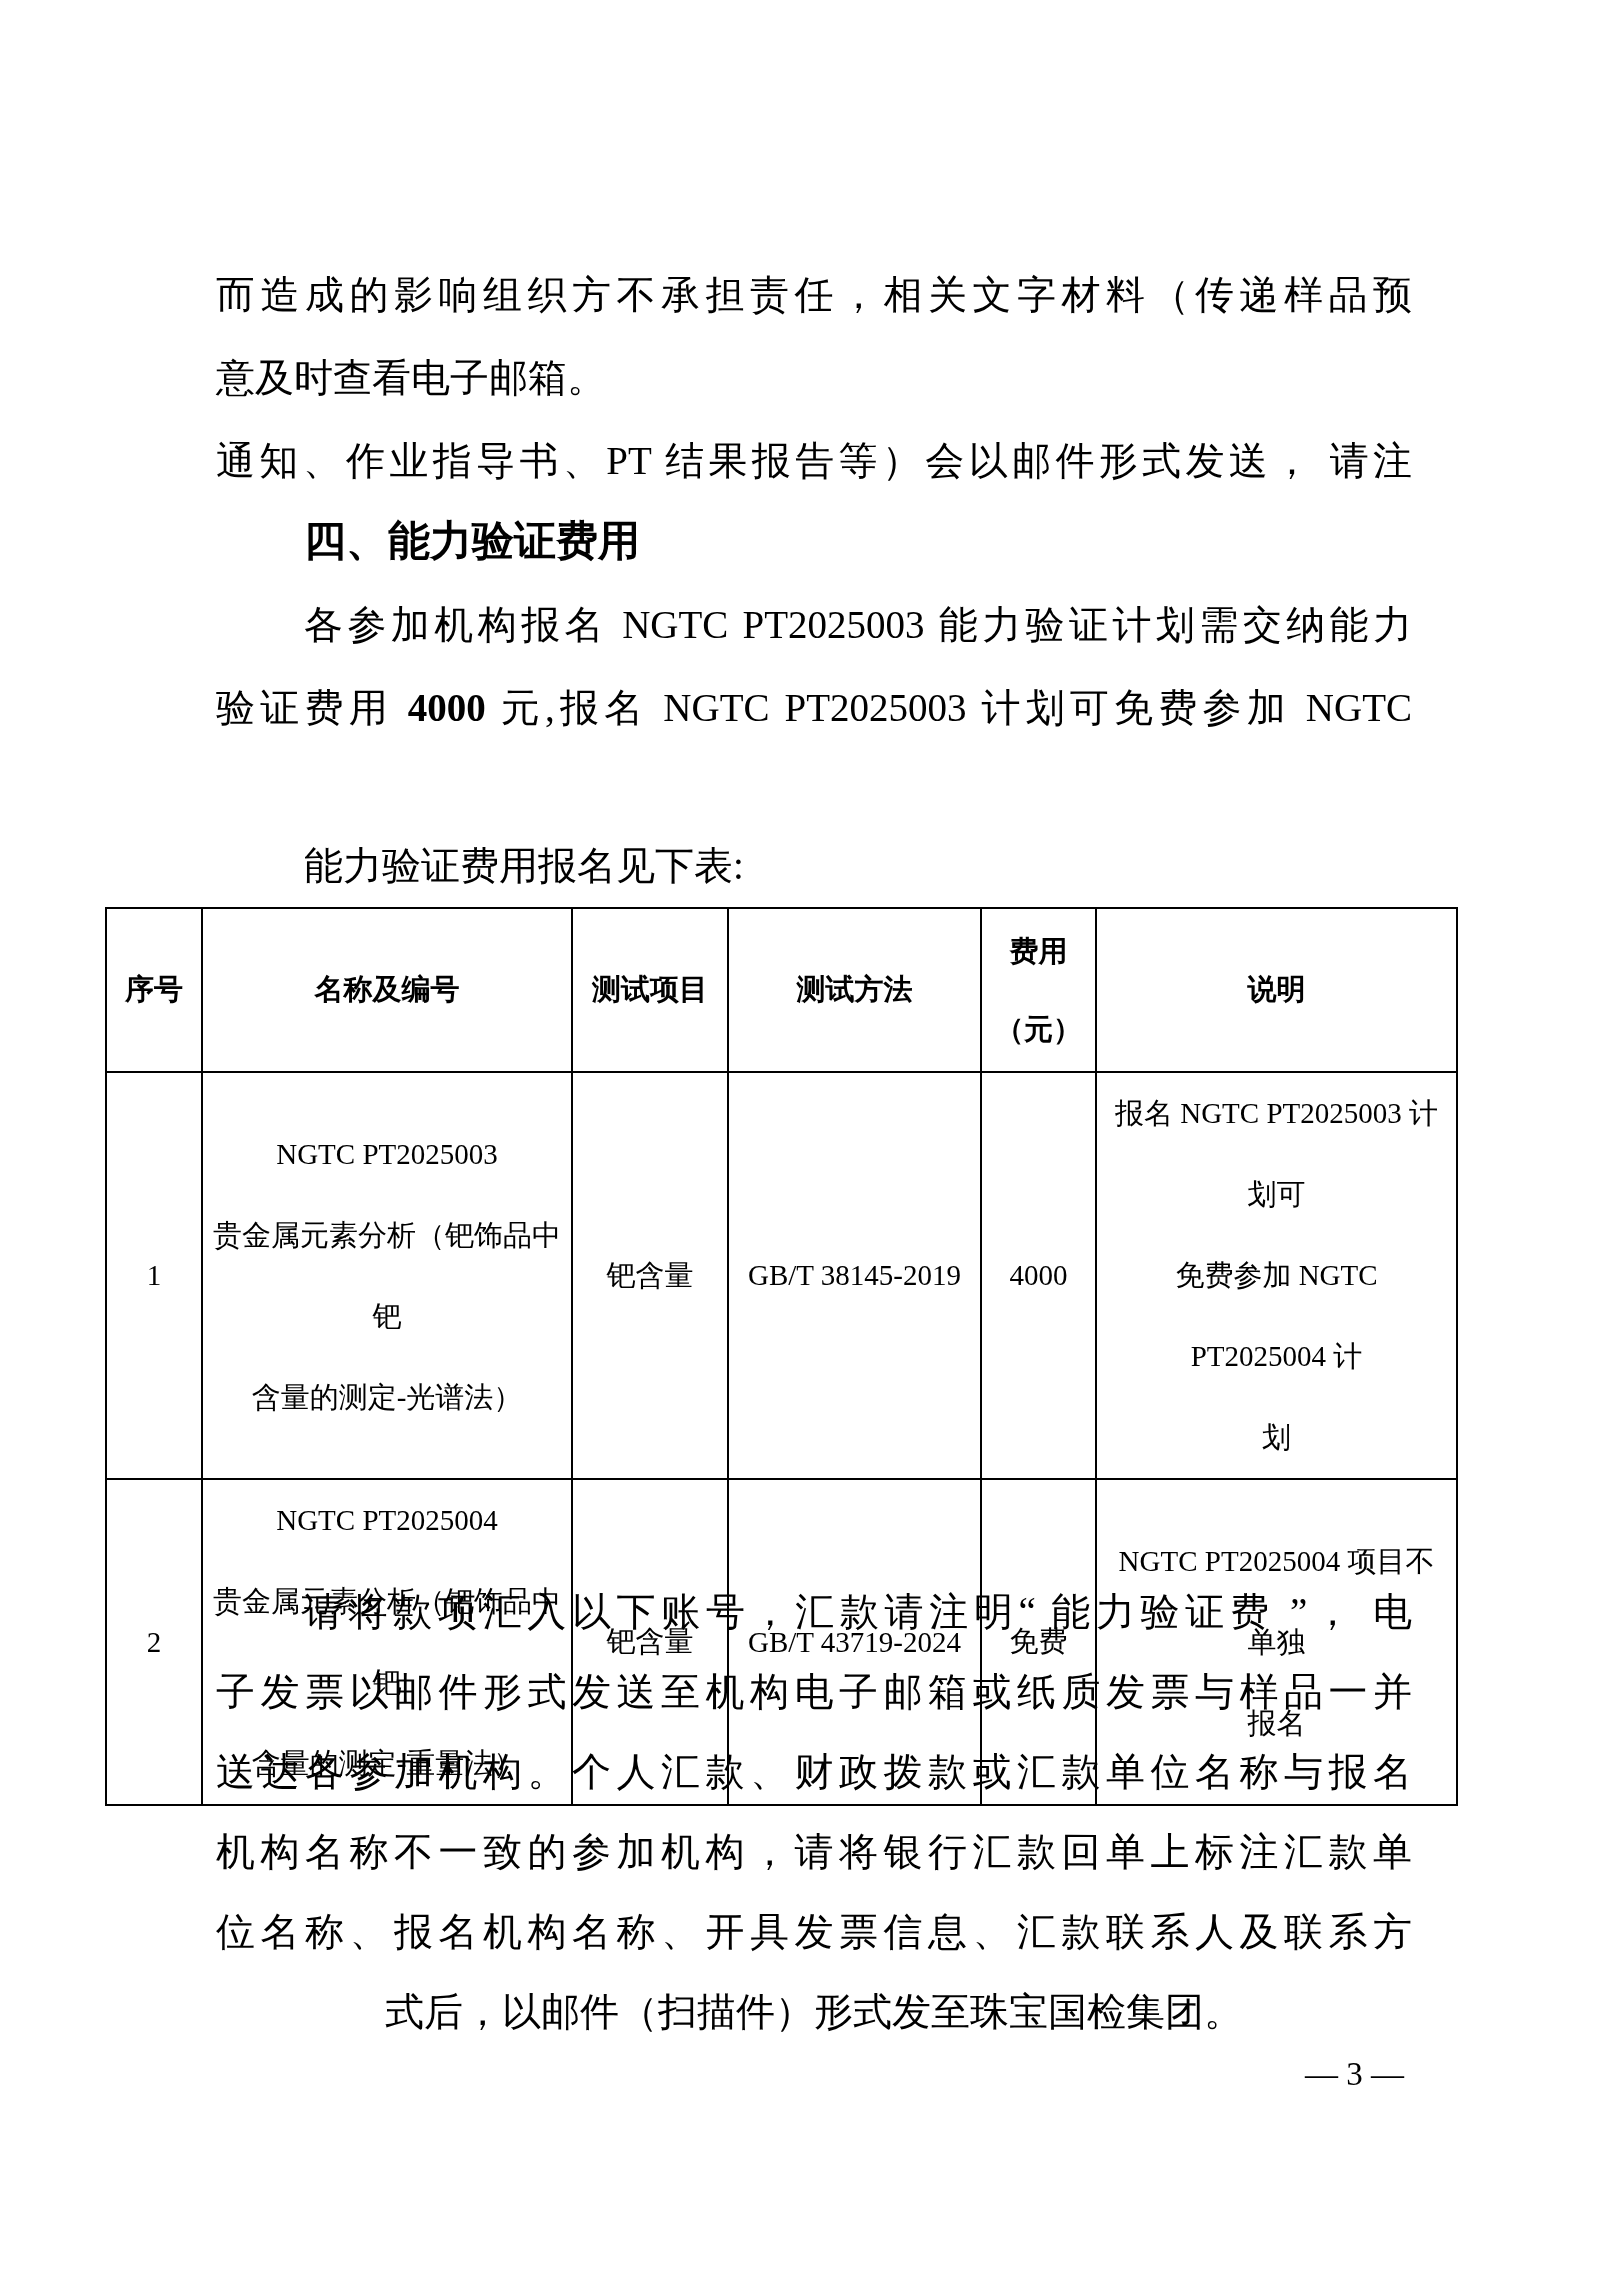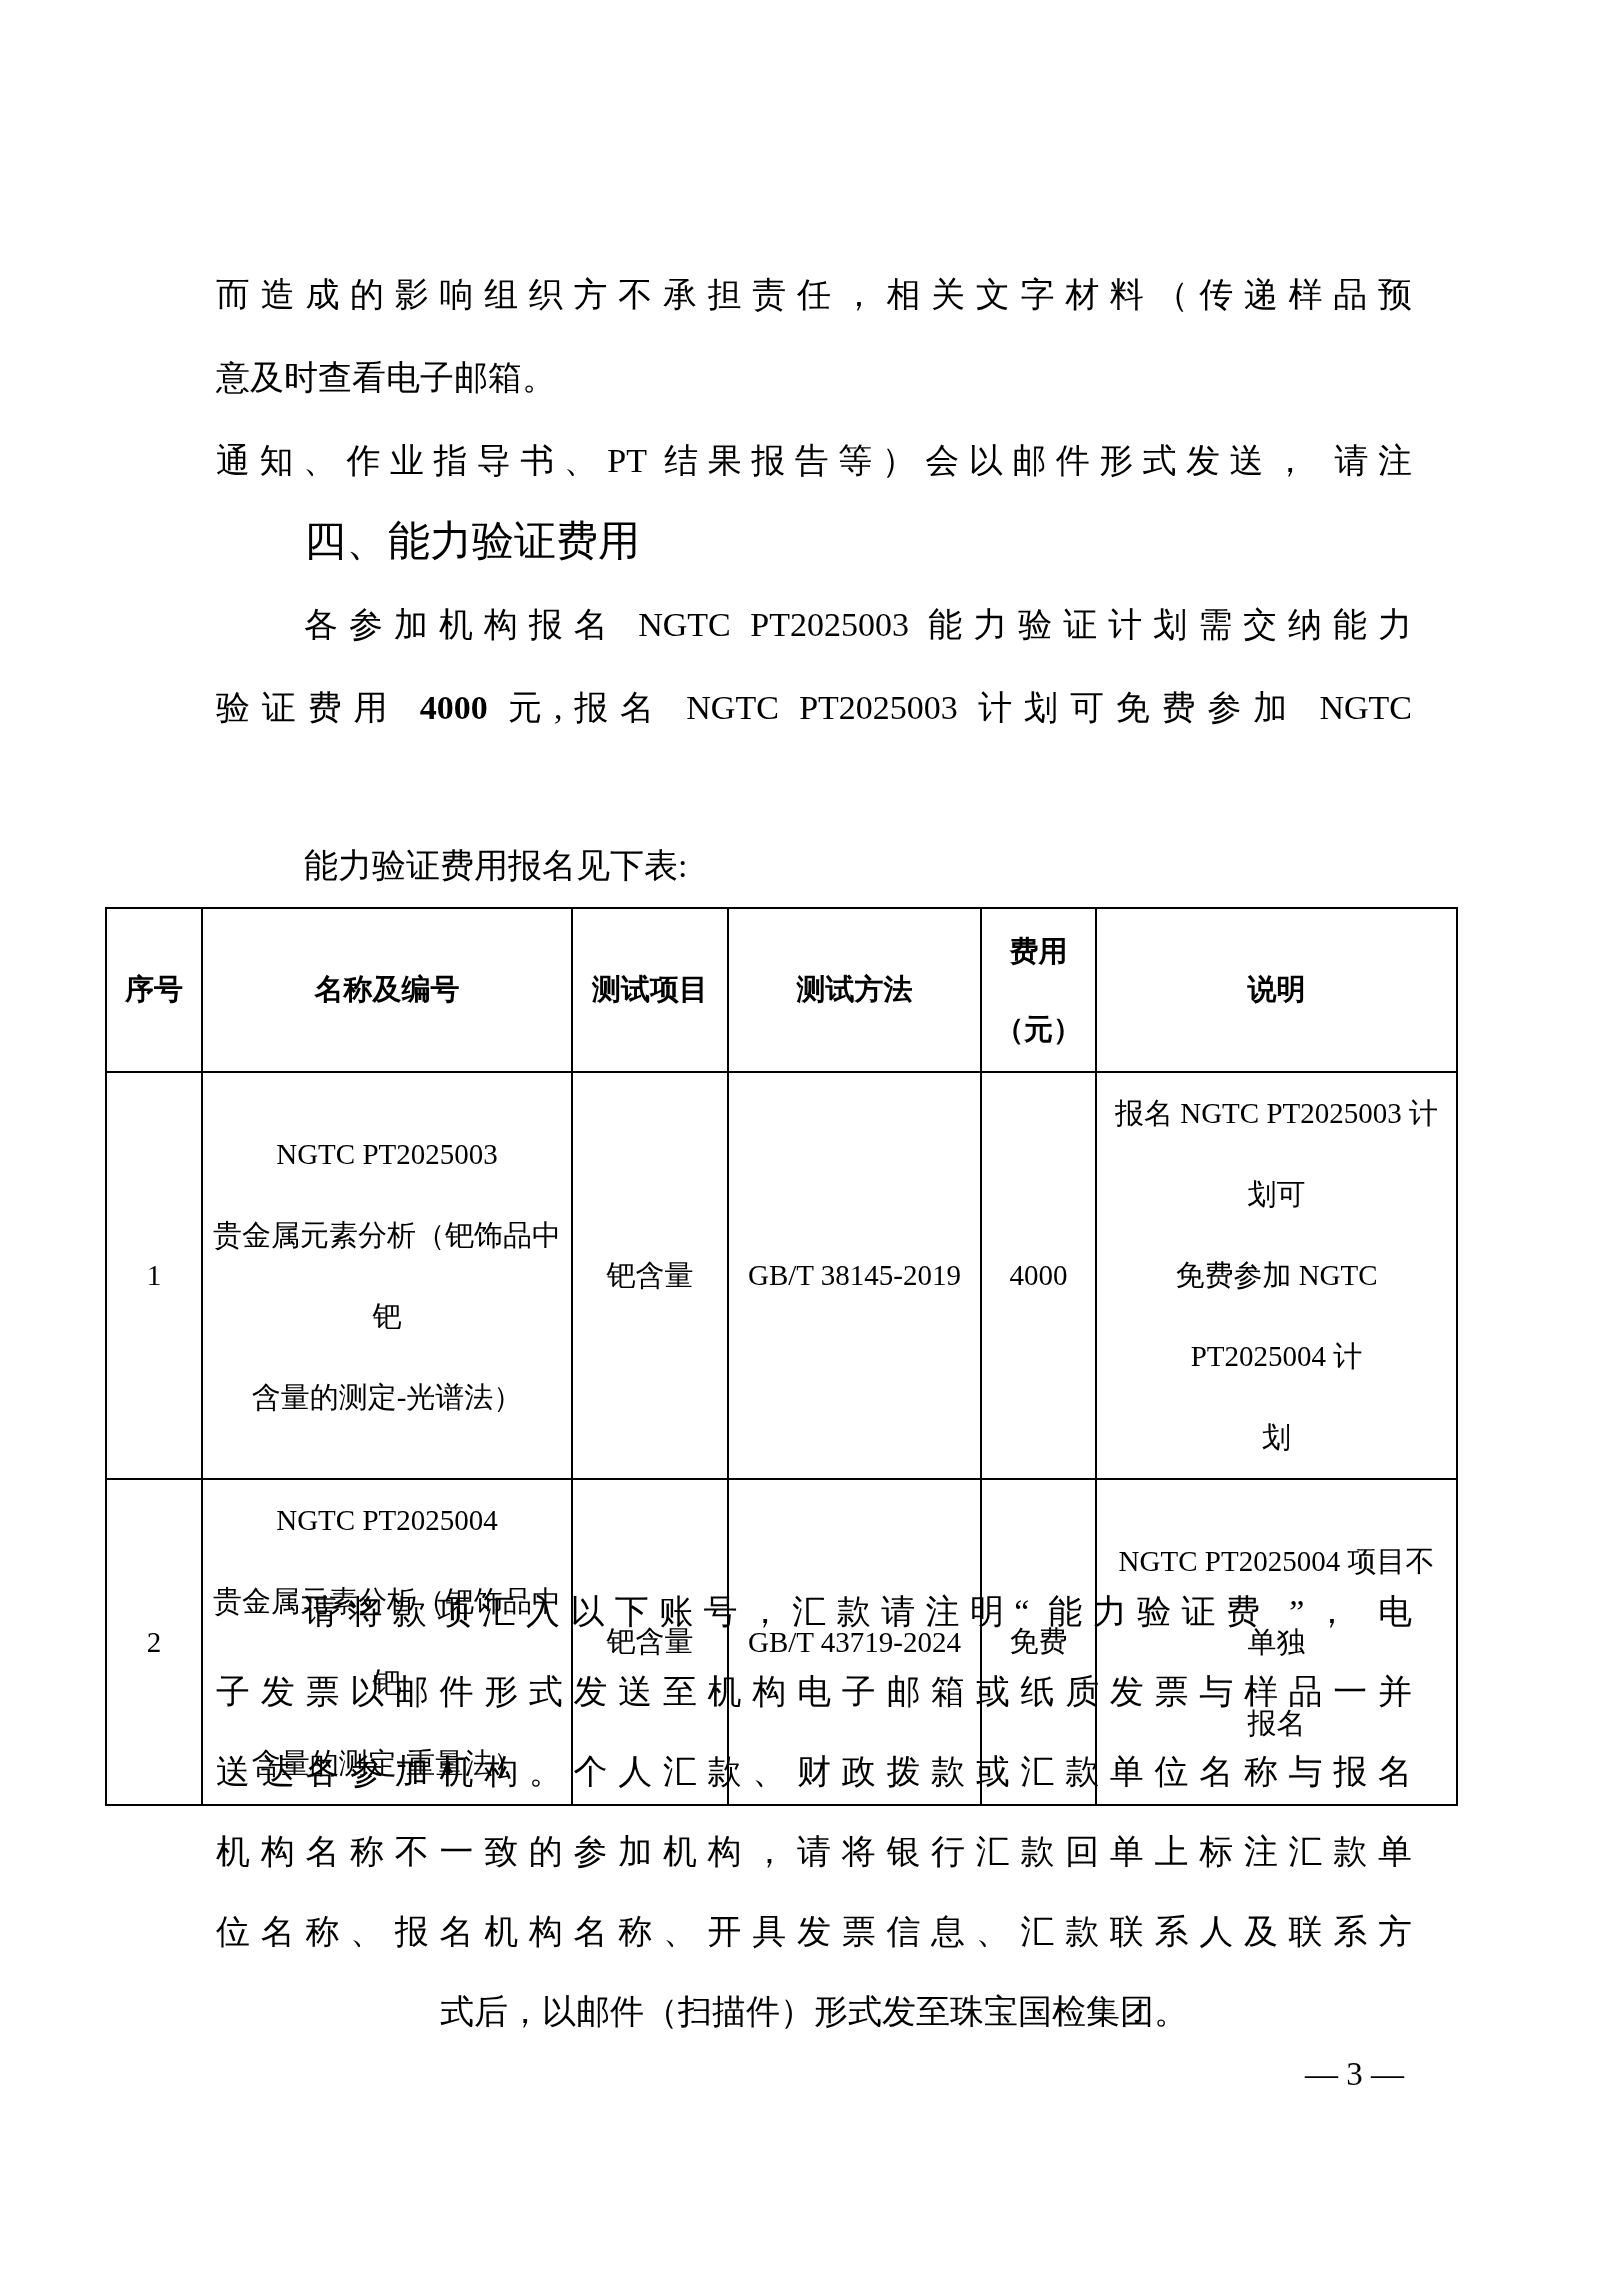"而造成的影响组织方不承担责任，相关文字材料（传递样品预" .line { font-size: 34px -> 39px }
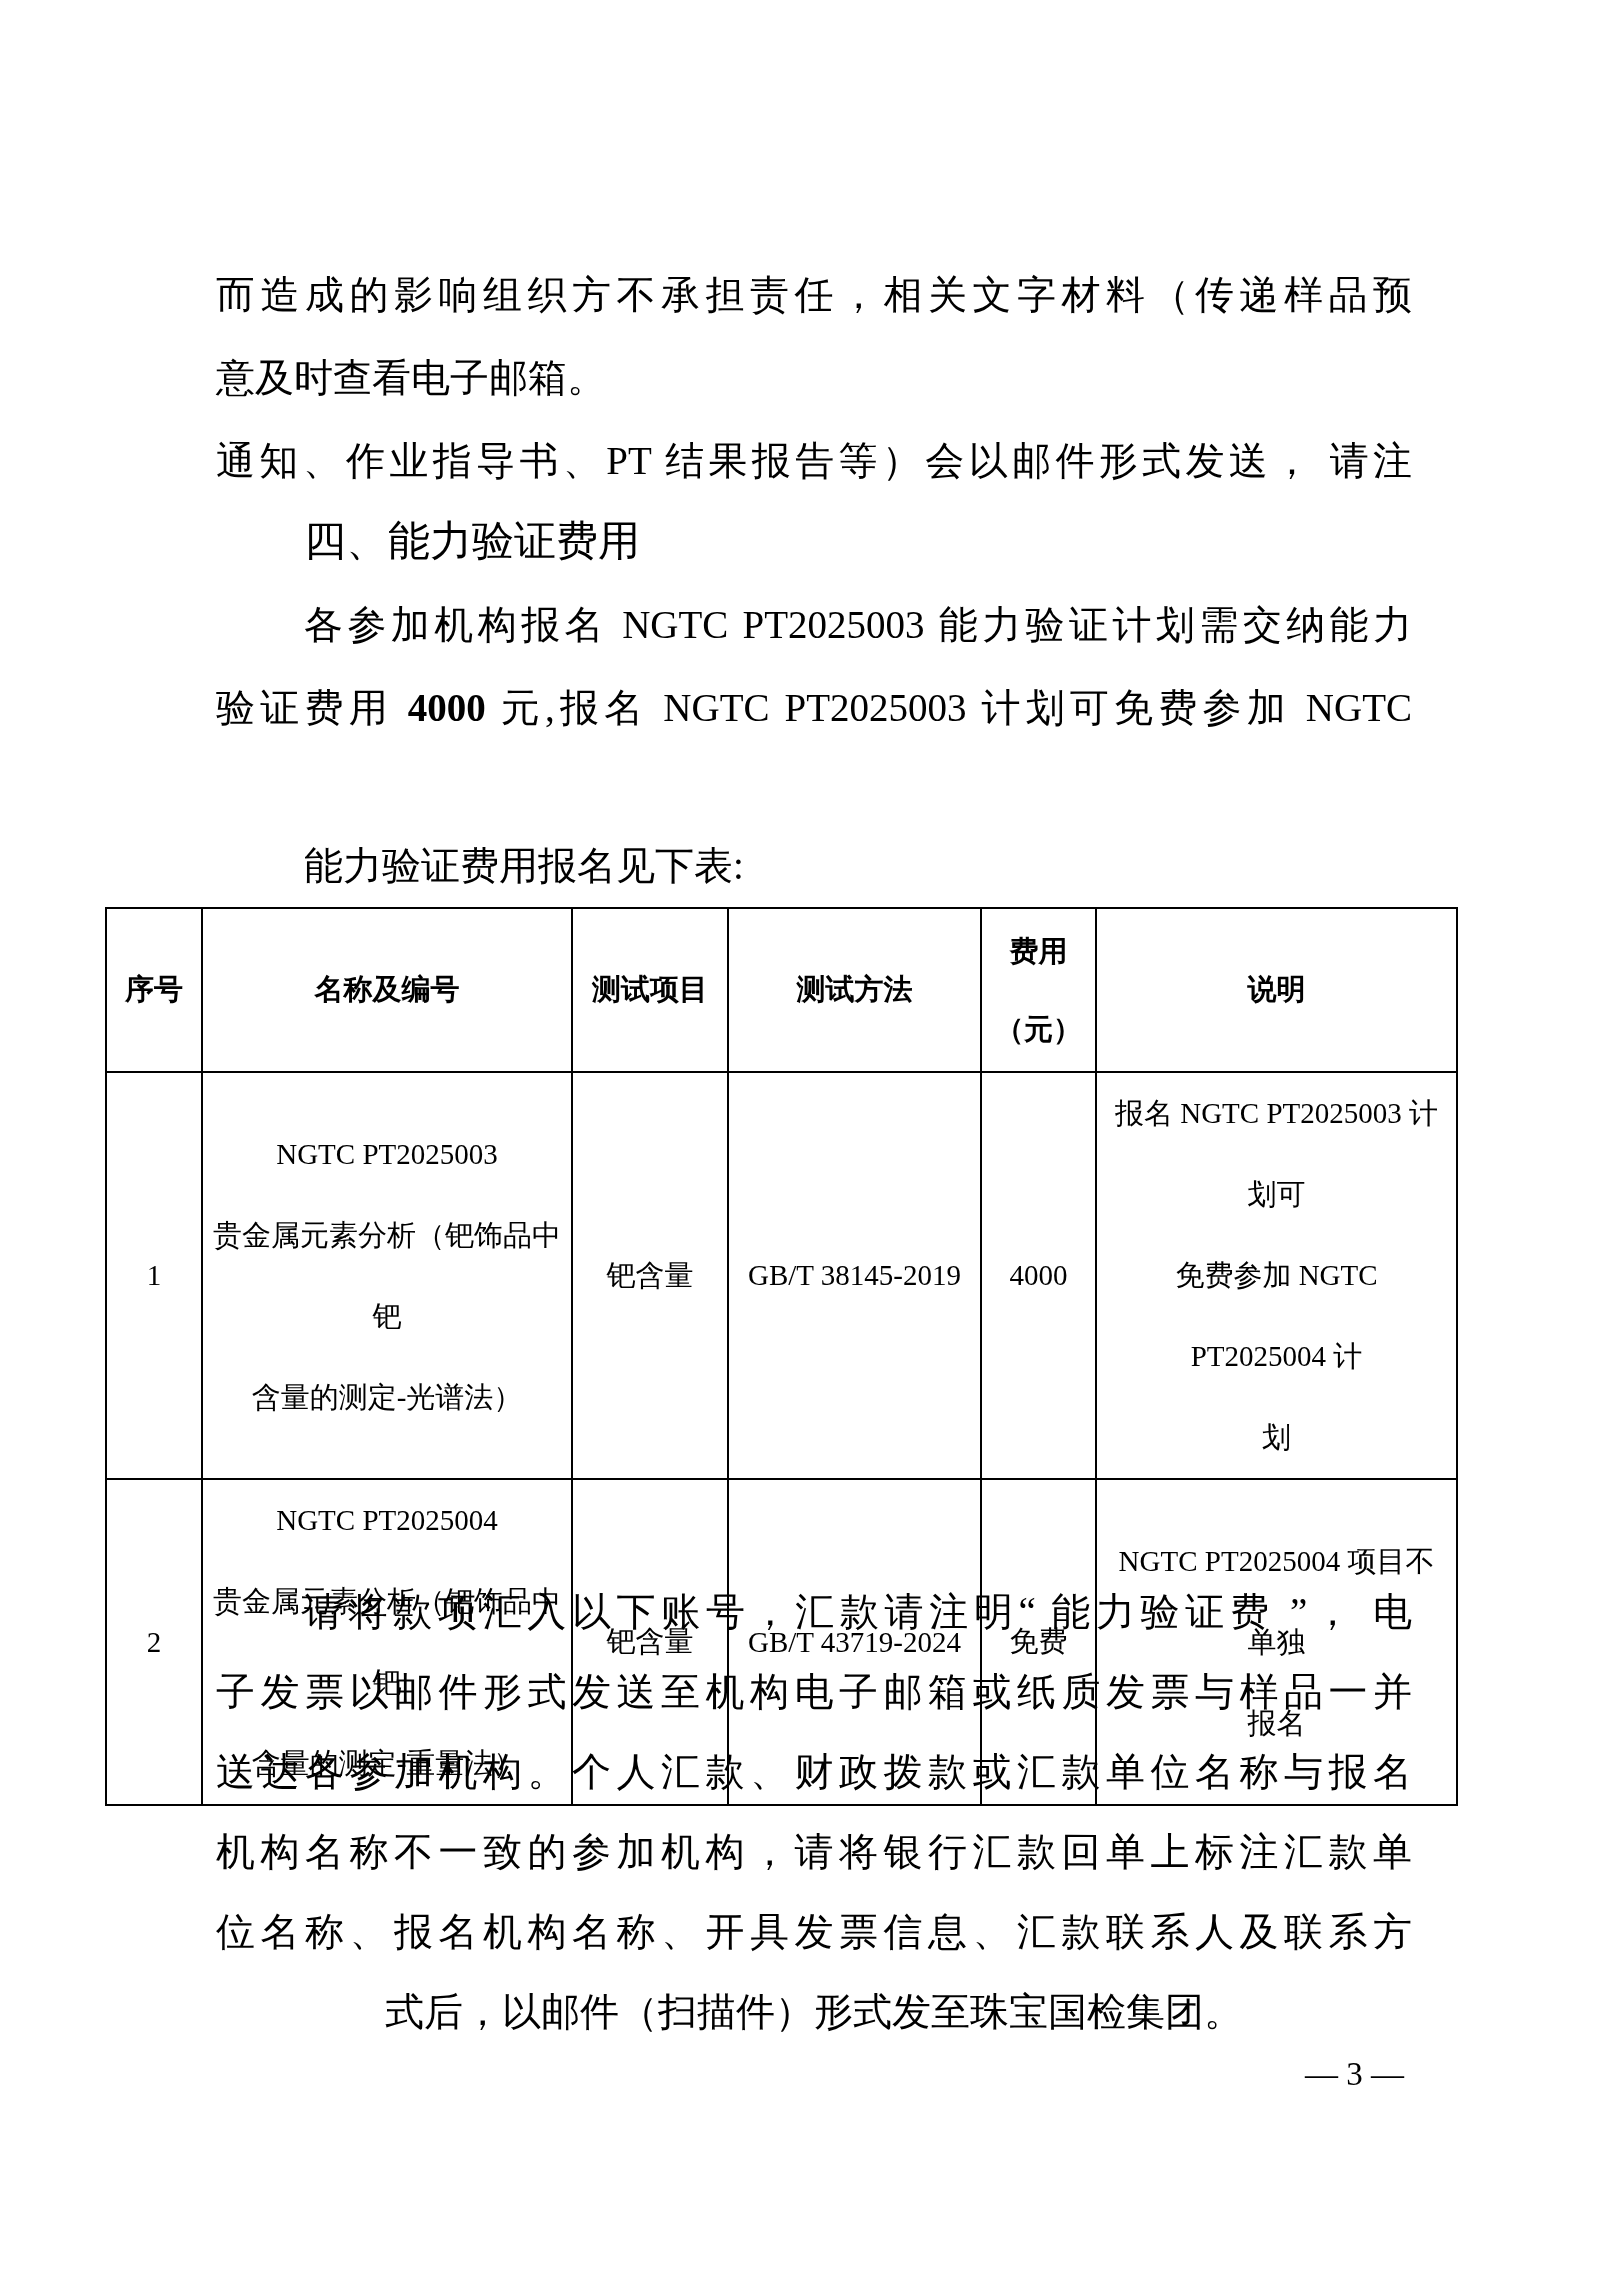"四、能力验证费用" .heading-block { font-weight: 400 -> 700 }
